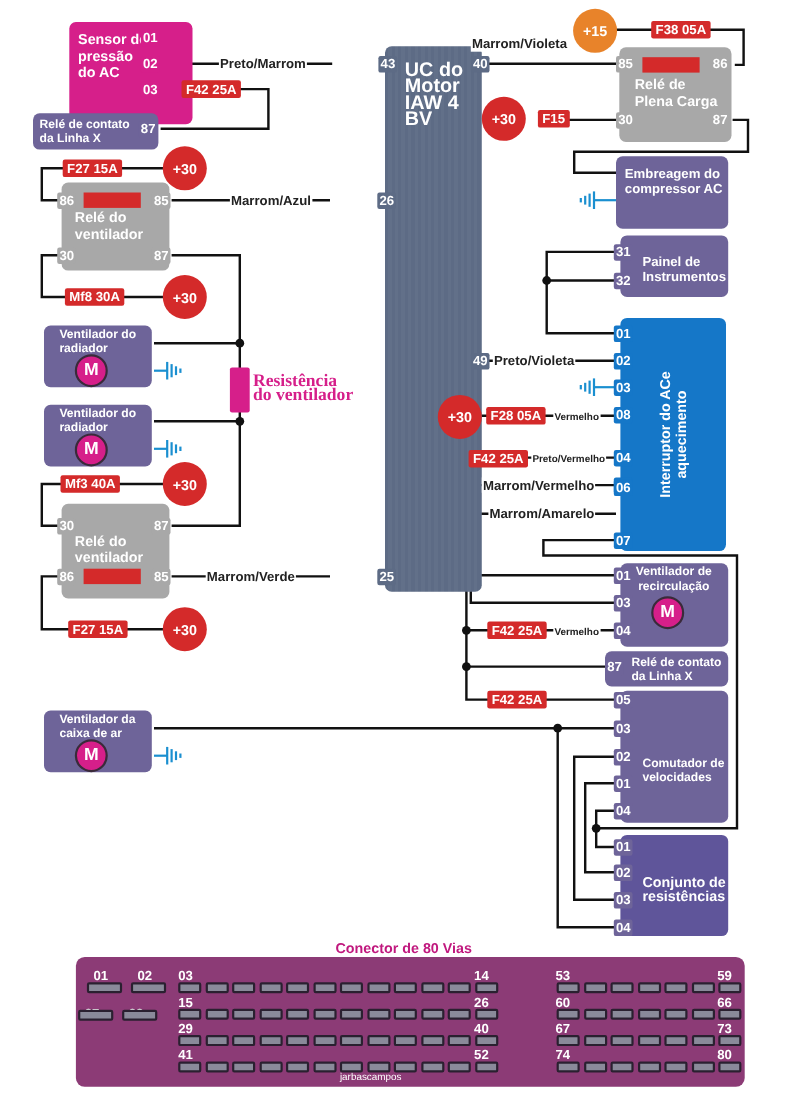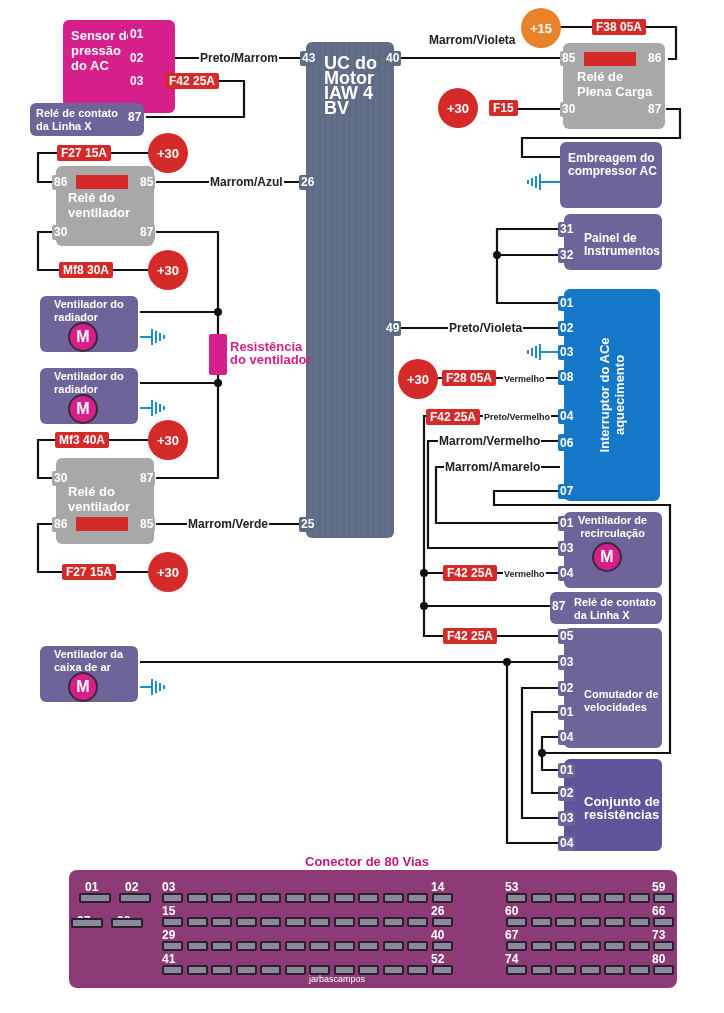"43" .slate { margin-left: none -> 44px }
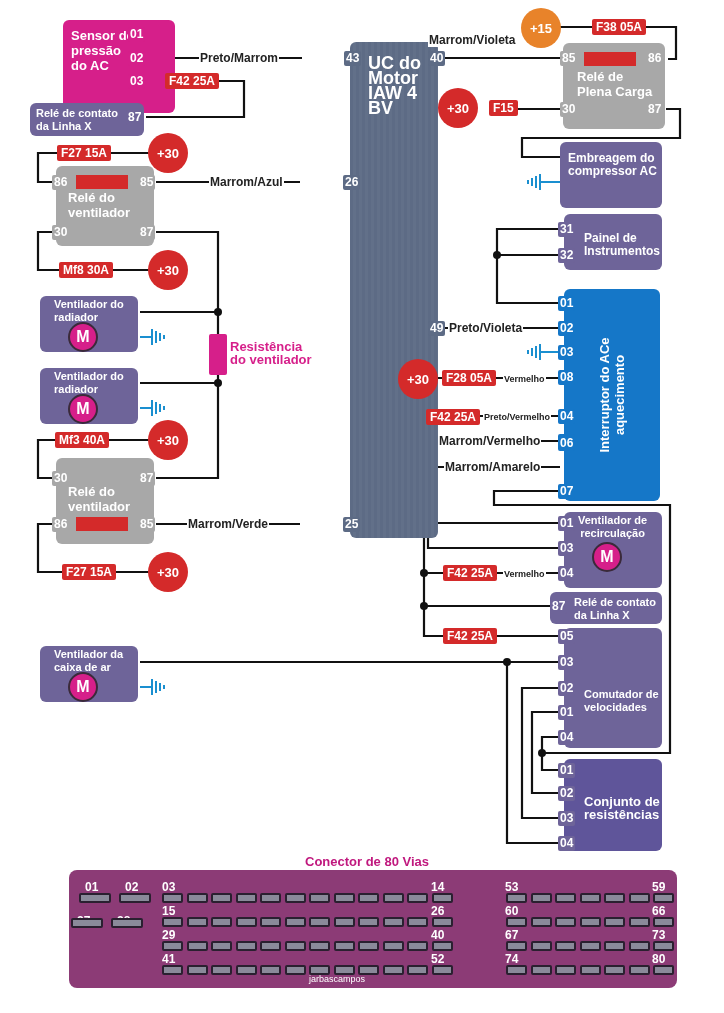"Resistência" div.abs { font-family: none -> Liberation Serif, serif; font-size: 13px -> 16px }
